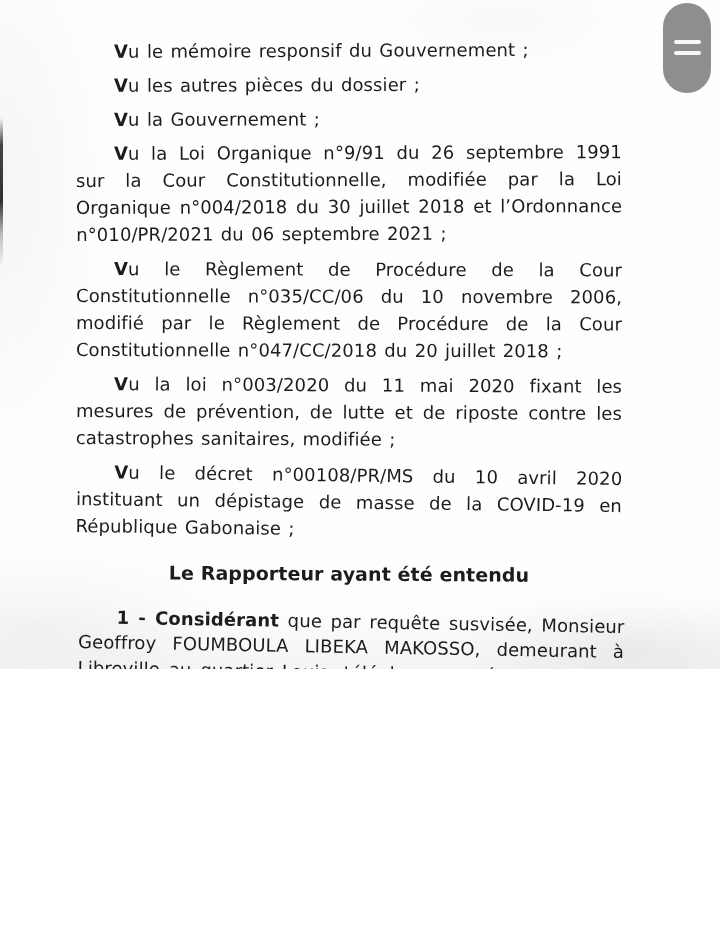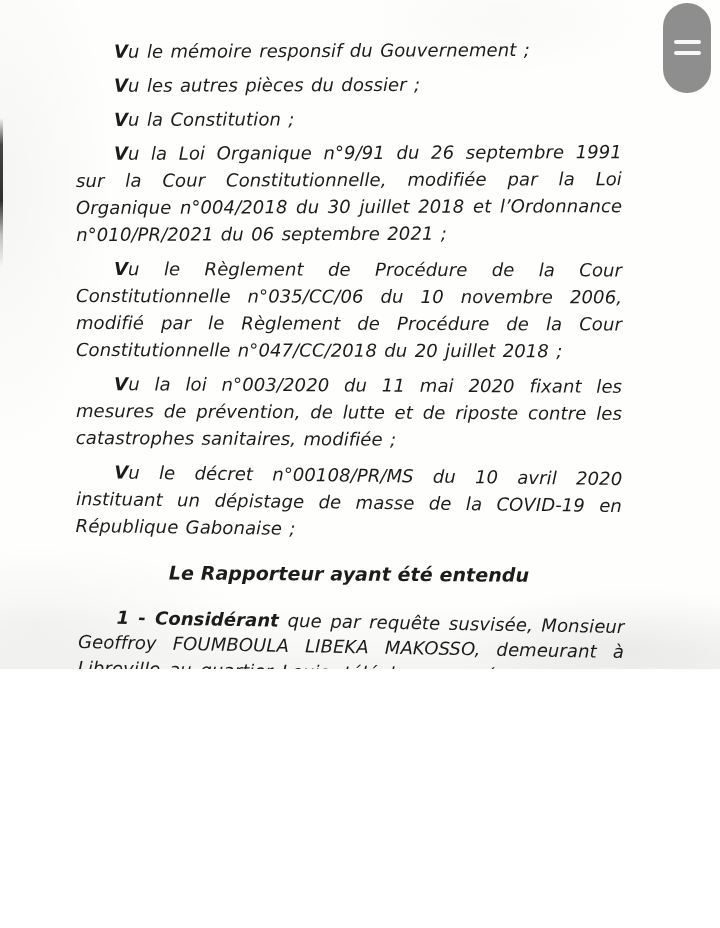"Vu le mémoire responsif du" .page { font-style: italic -> none }
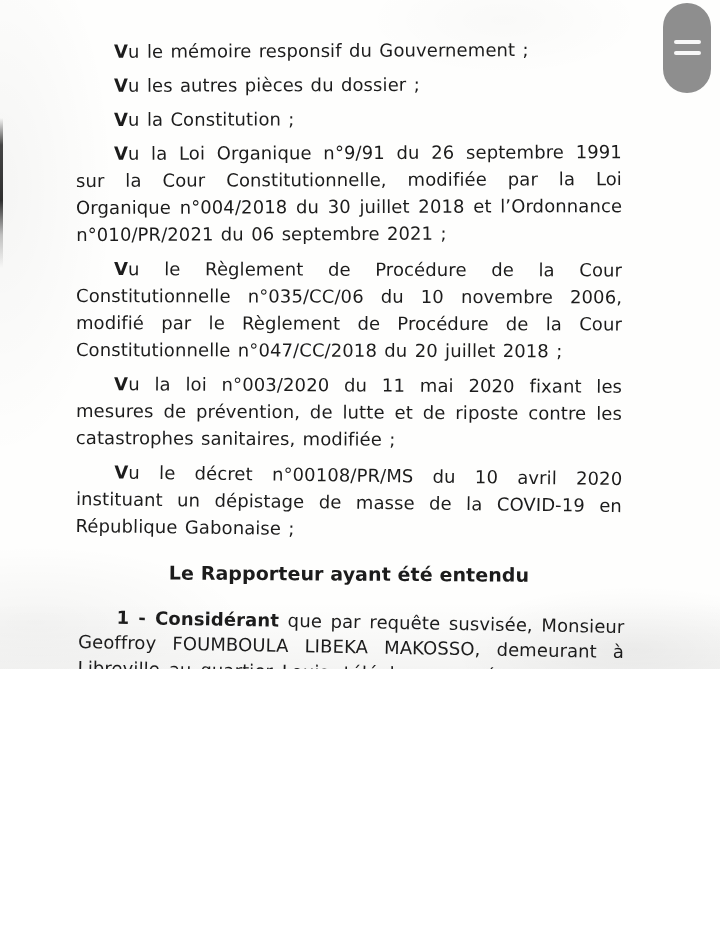"u la Constitution ;" span.rest { text: Constitution -> Gouvernement }
